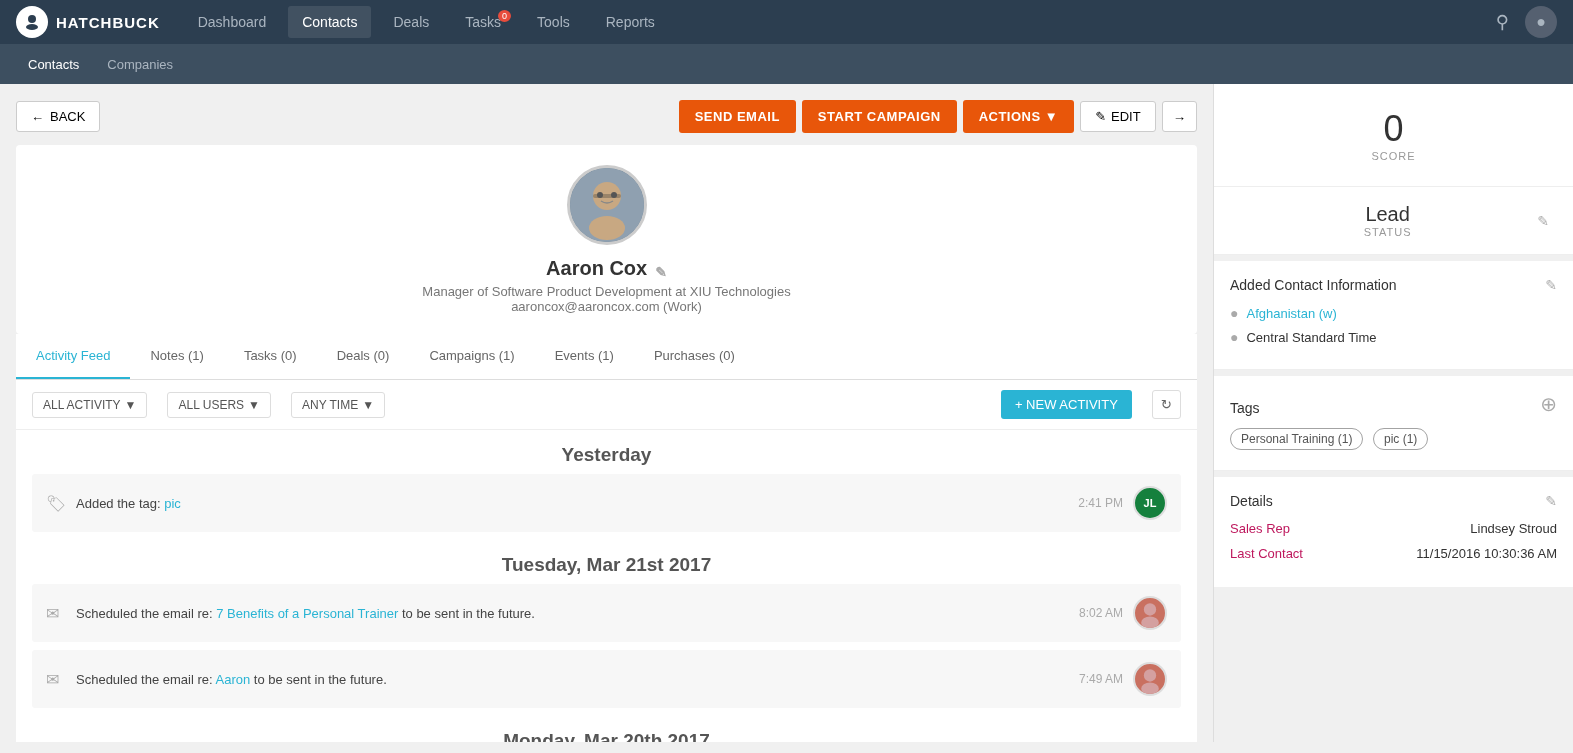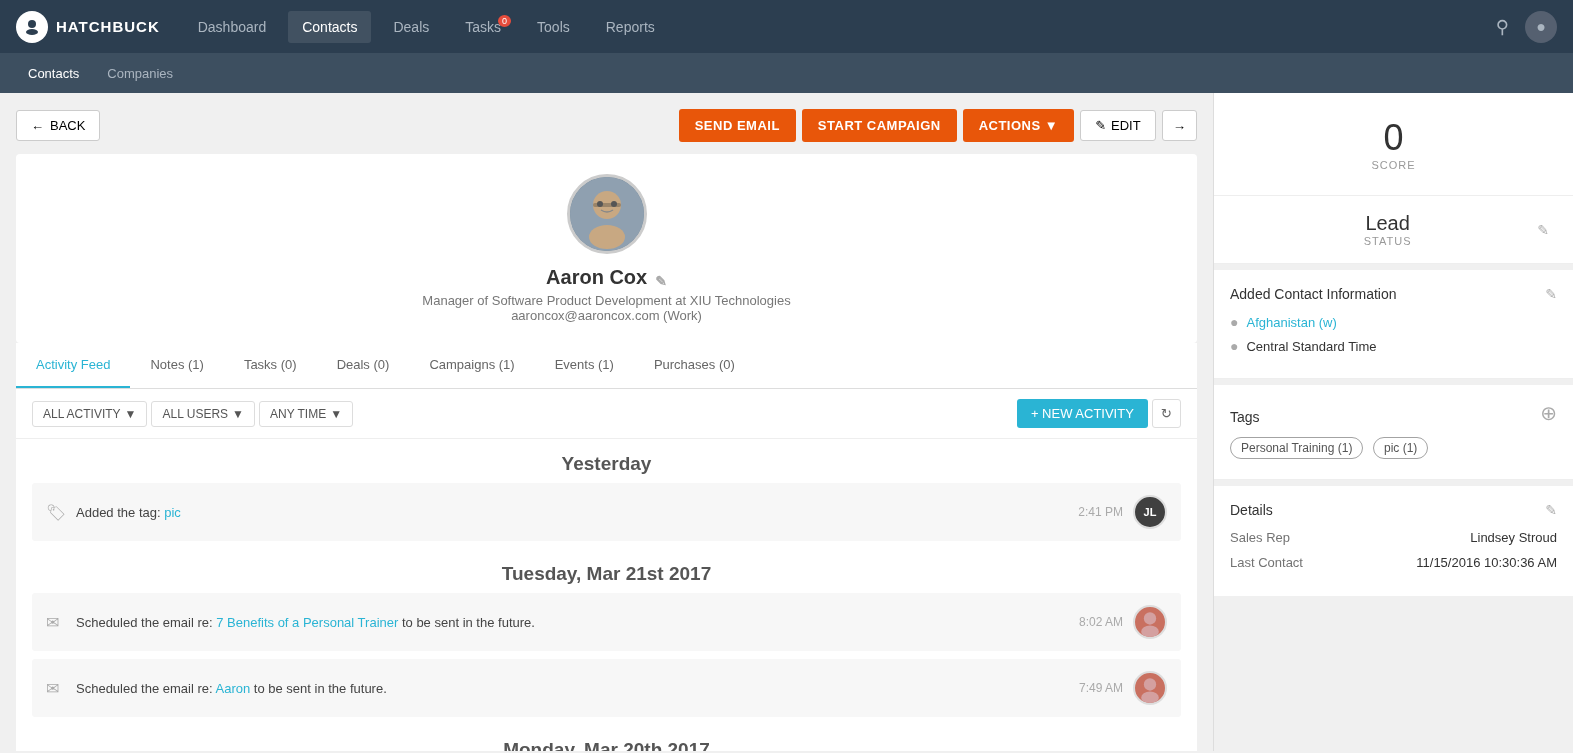"HATCHBUCK" .top-nav { height: 53px -> 44px }
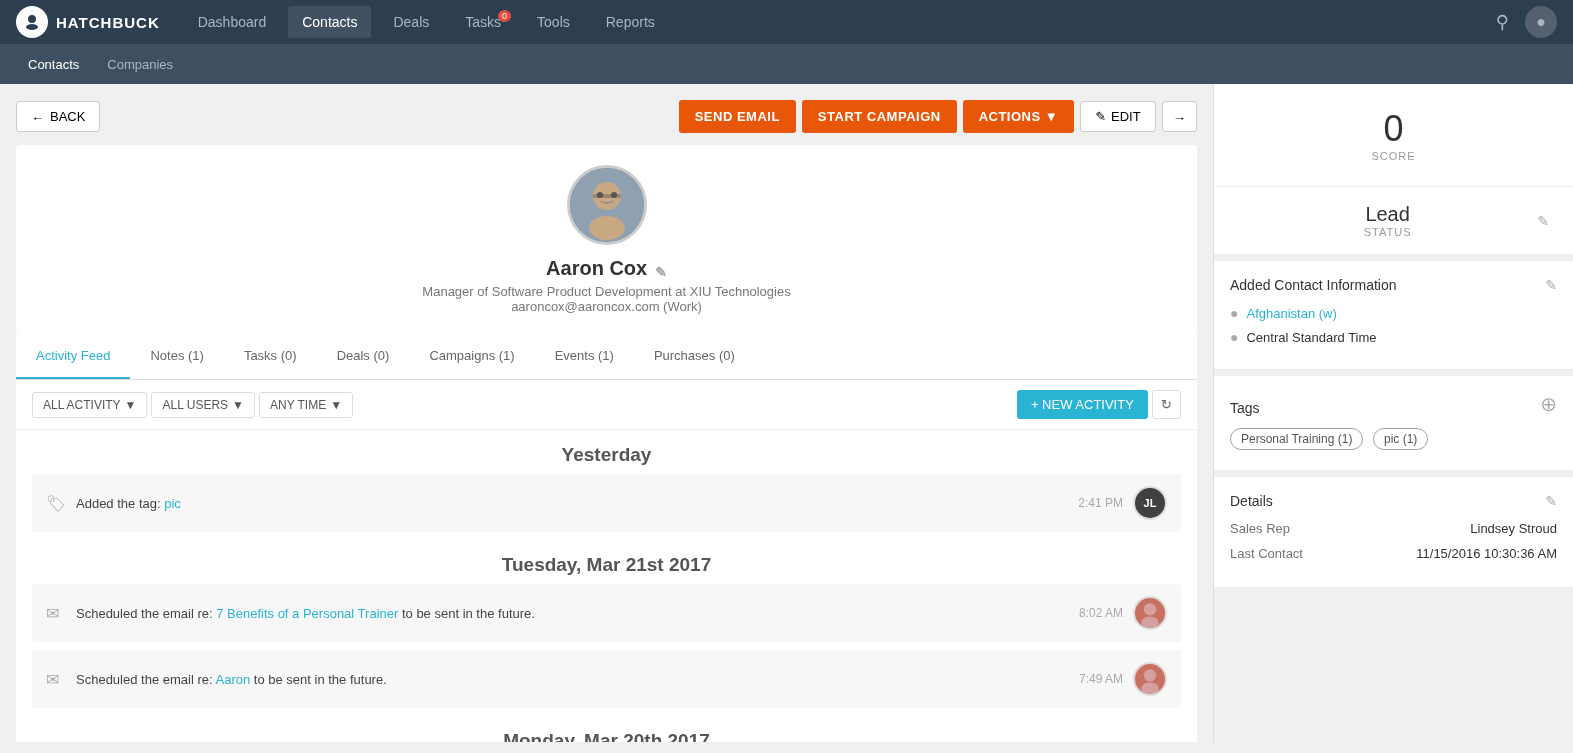"ALL ACTIVITY" .activity-filters { gap: 4px -> 20px }
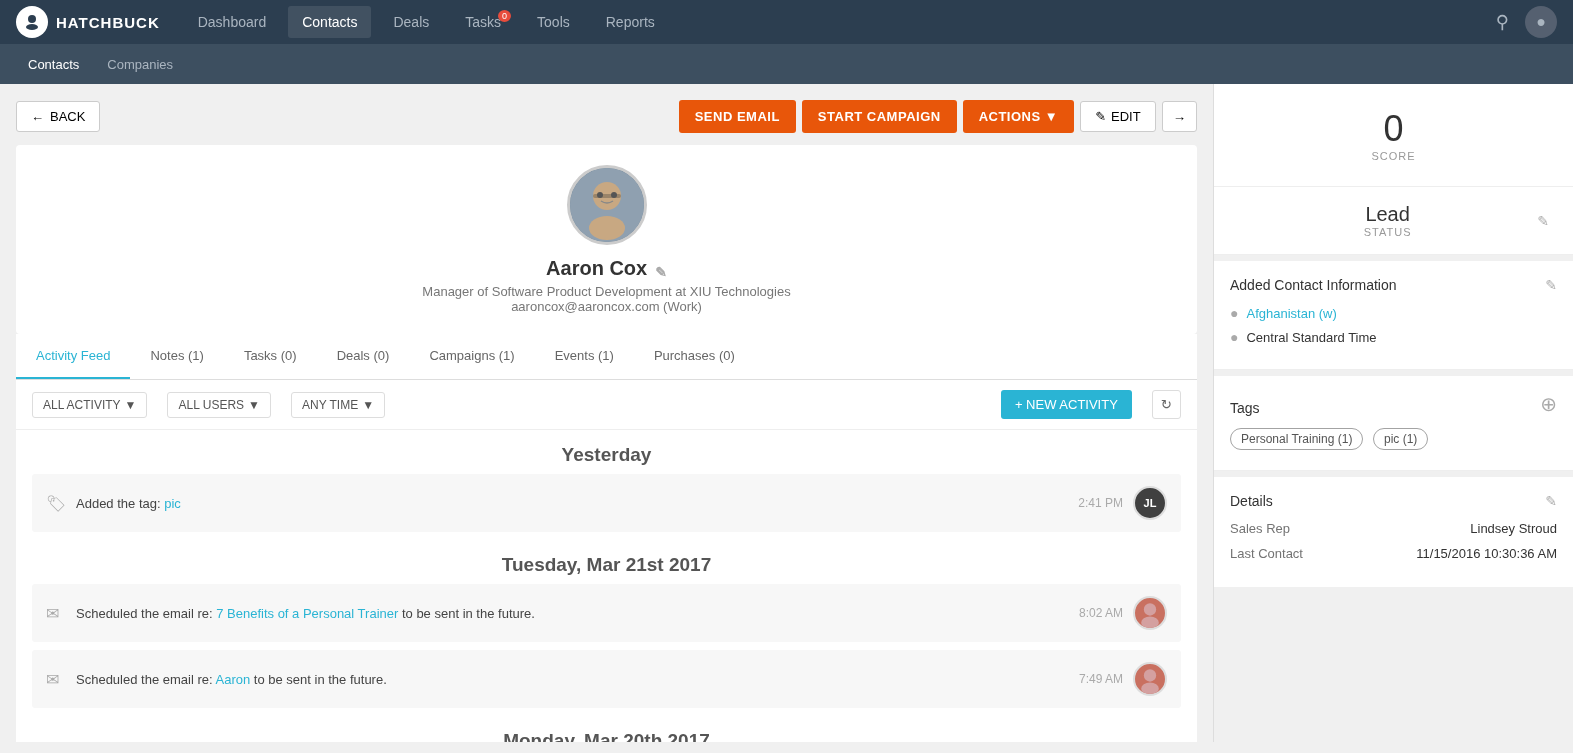"JL" div.activity-avatar { background: #404040 -> #15803d }
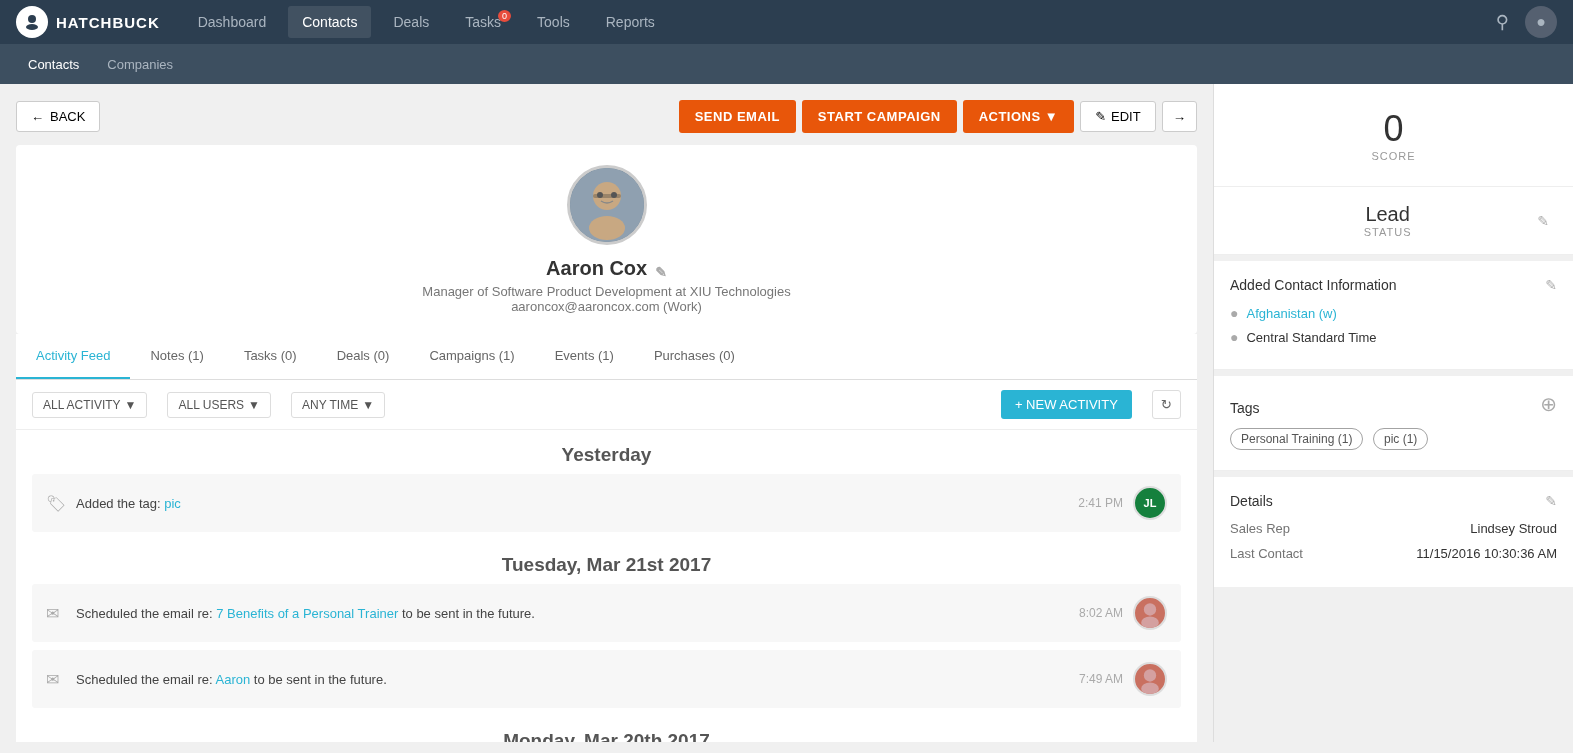"Sales Rep" .detail-label { color: #737373 -> #be185d }
